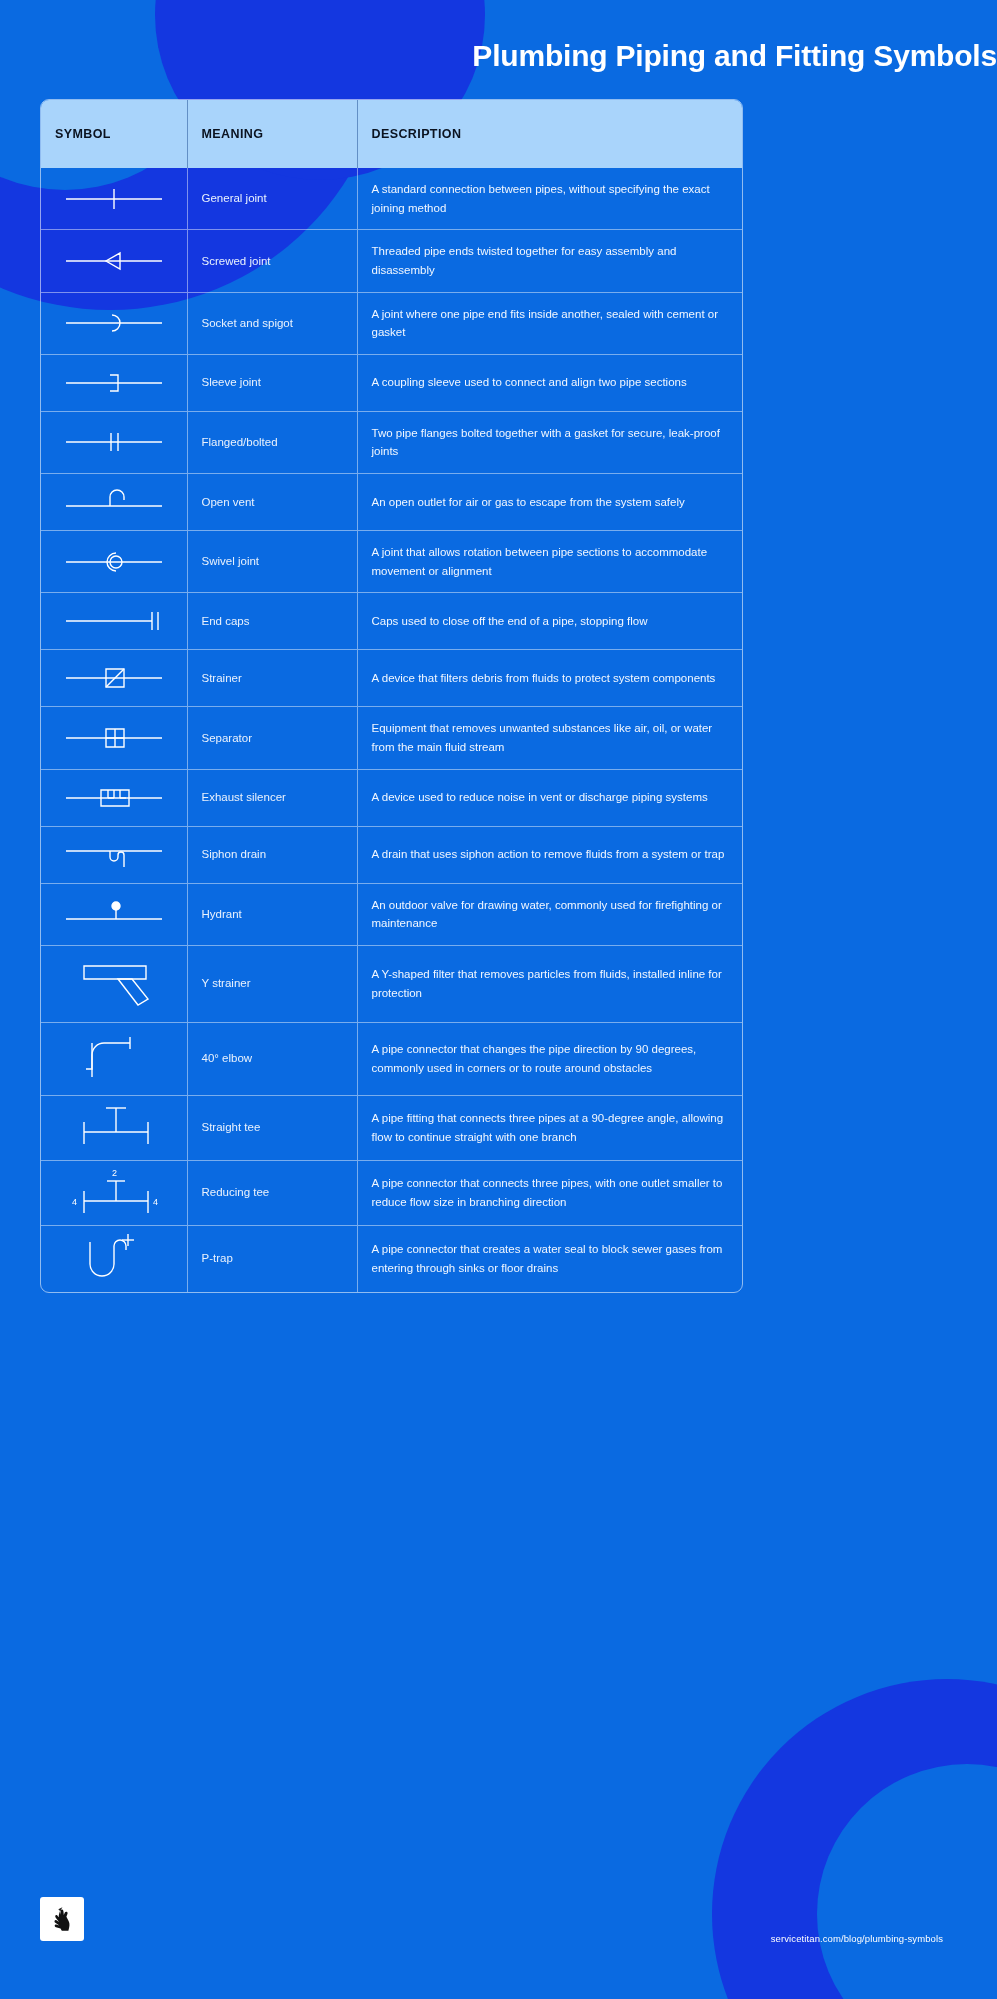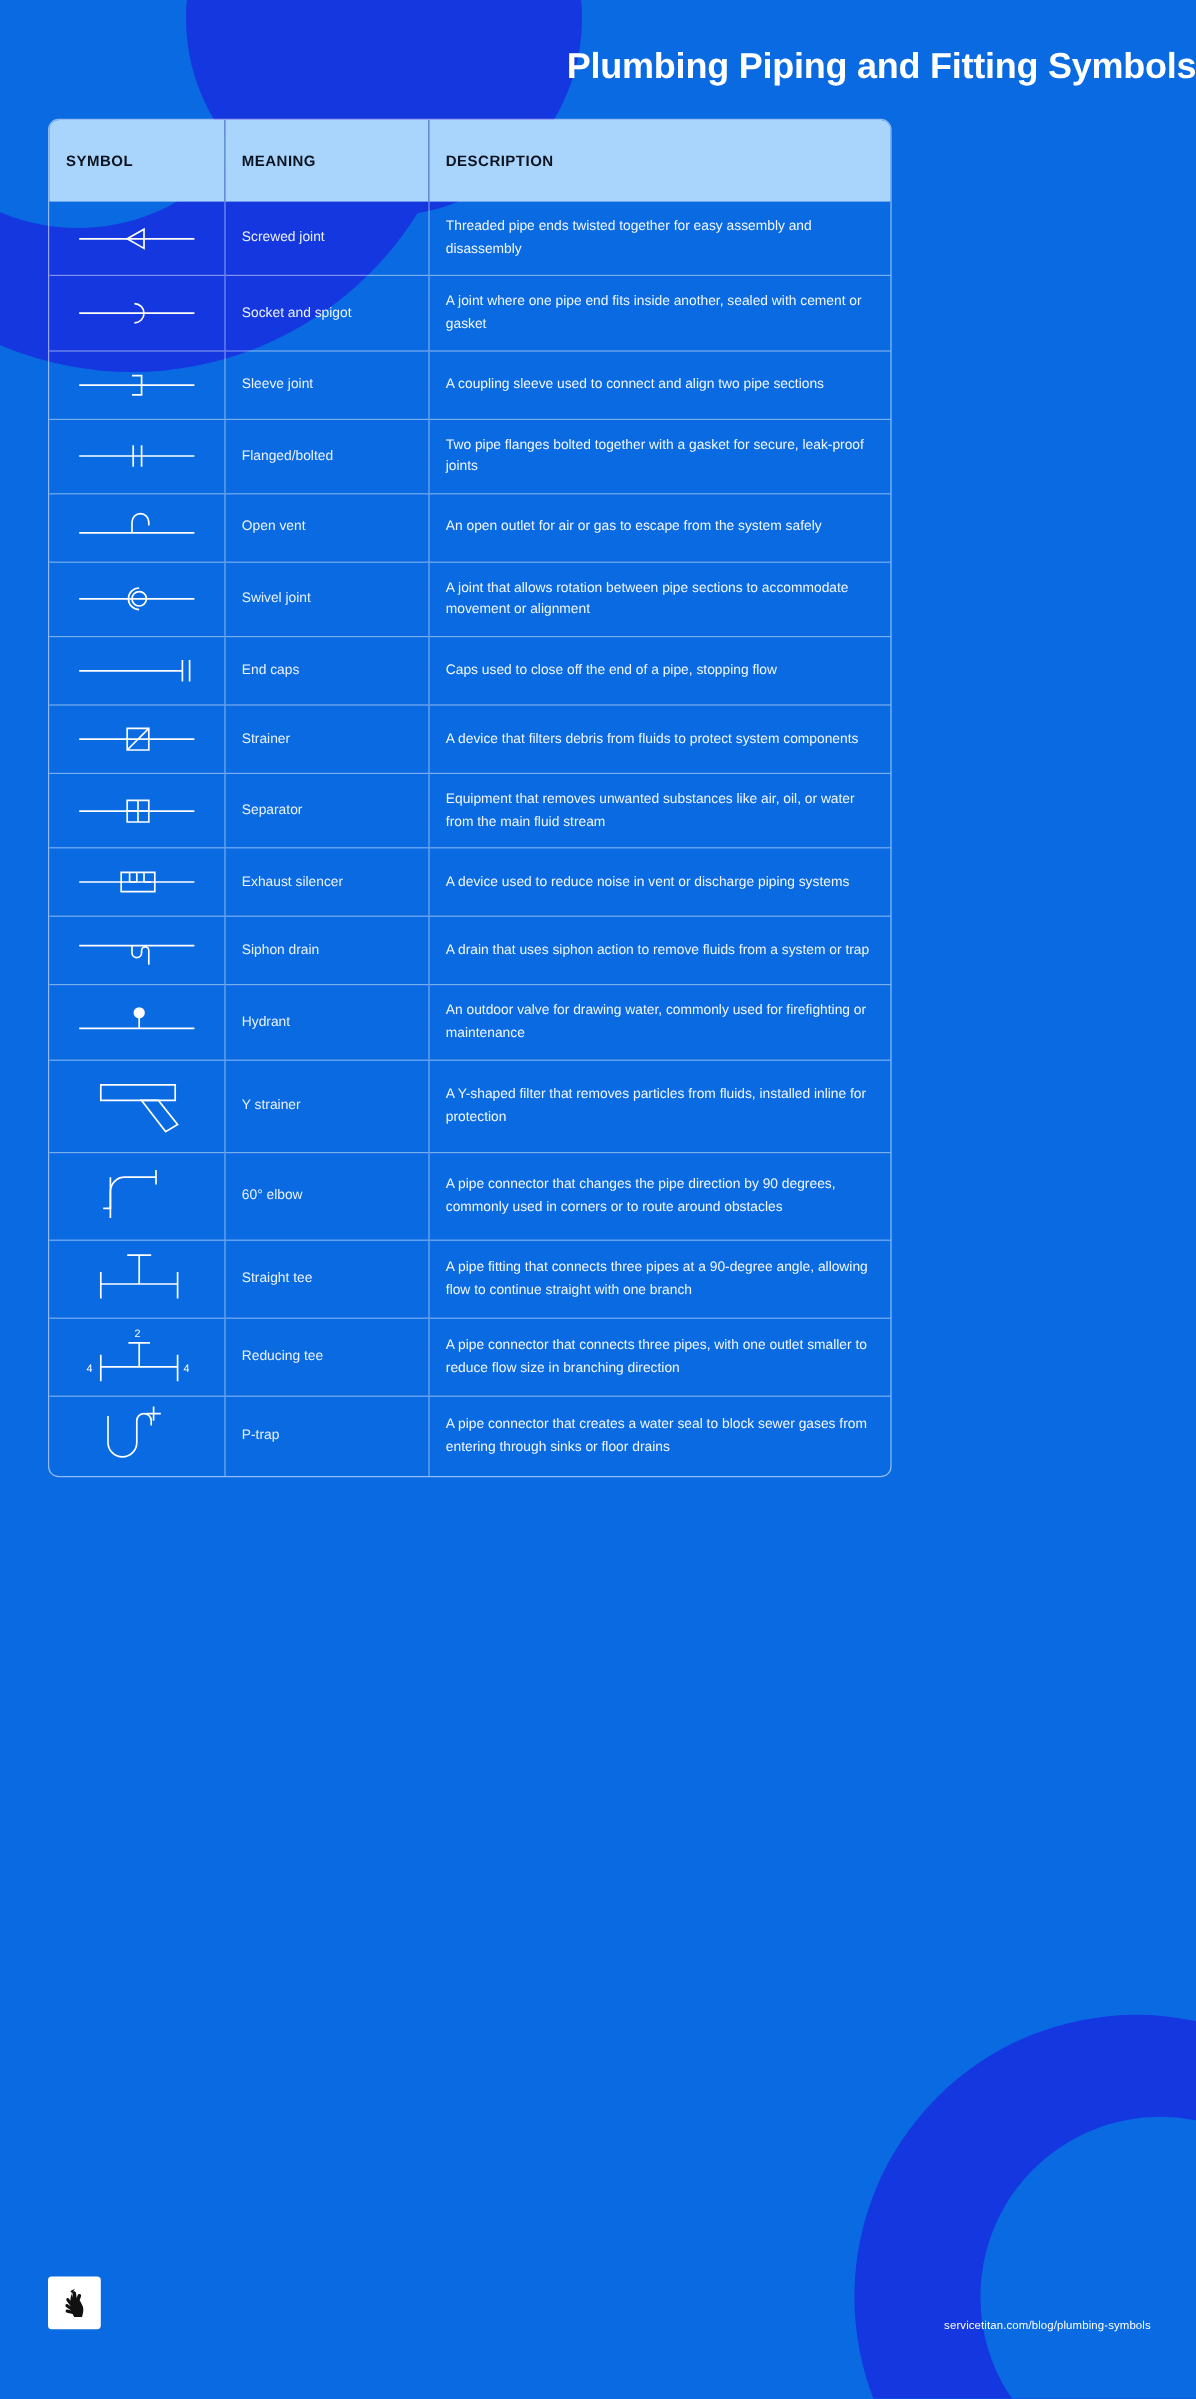"General joint" tr { html: none -> <tr> <td> <svg> <line></line> <line></line> </svg> </td> <td>General joint</td> <td>A standard connection between pipes, without specifying the exact joining method</td> </tr> }
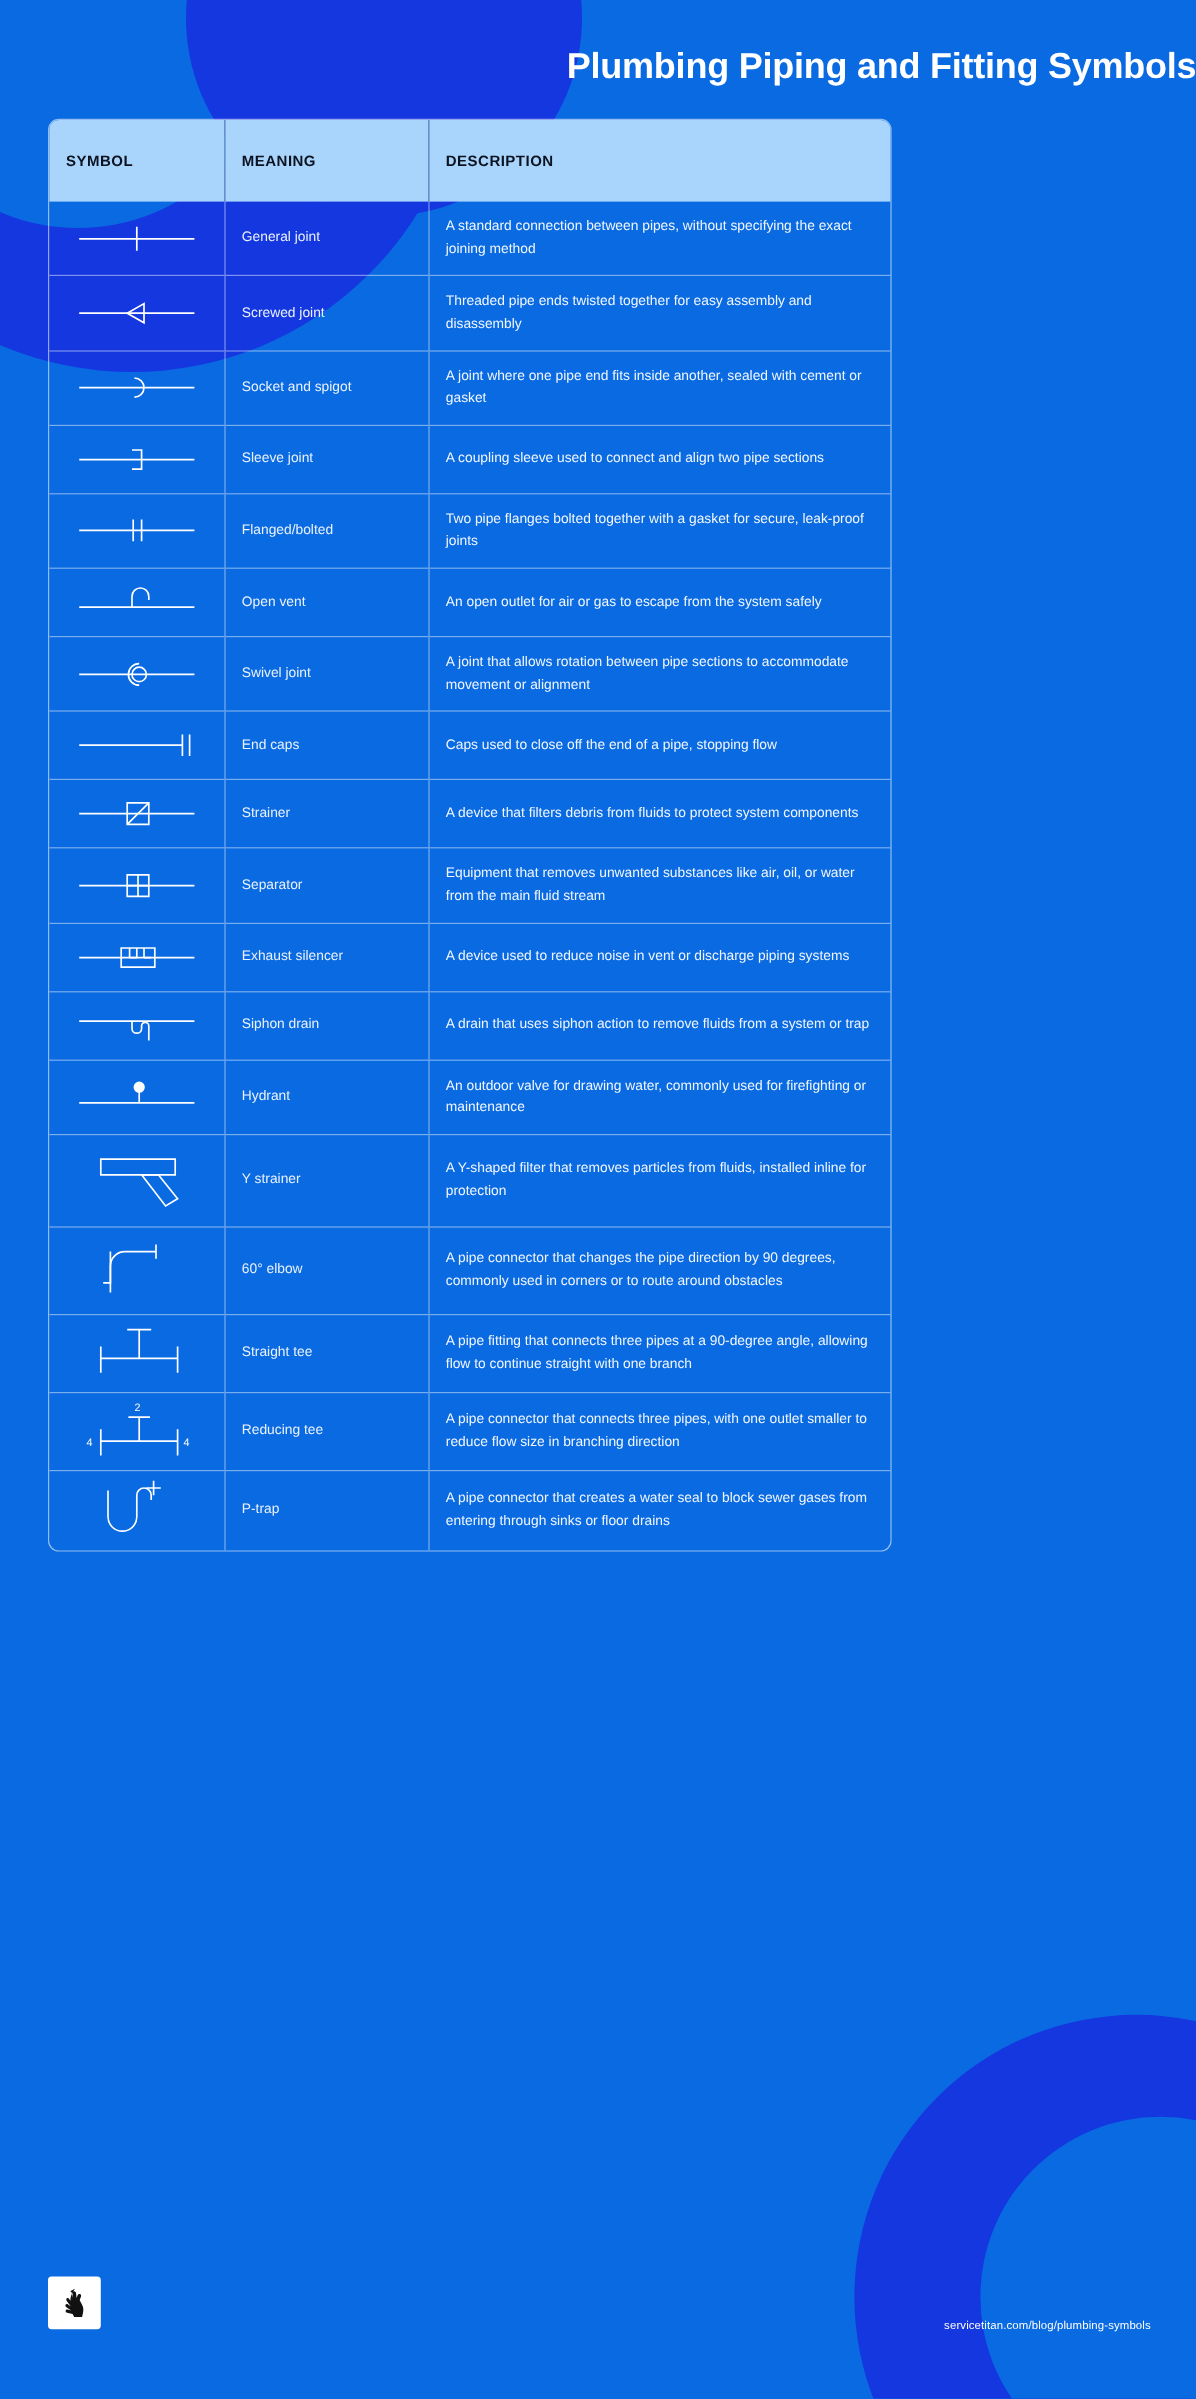"60° elbow" td.meaning { text: 60 -> 40 }
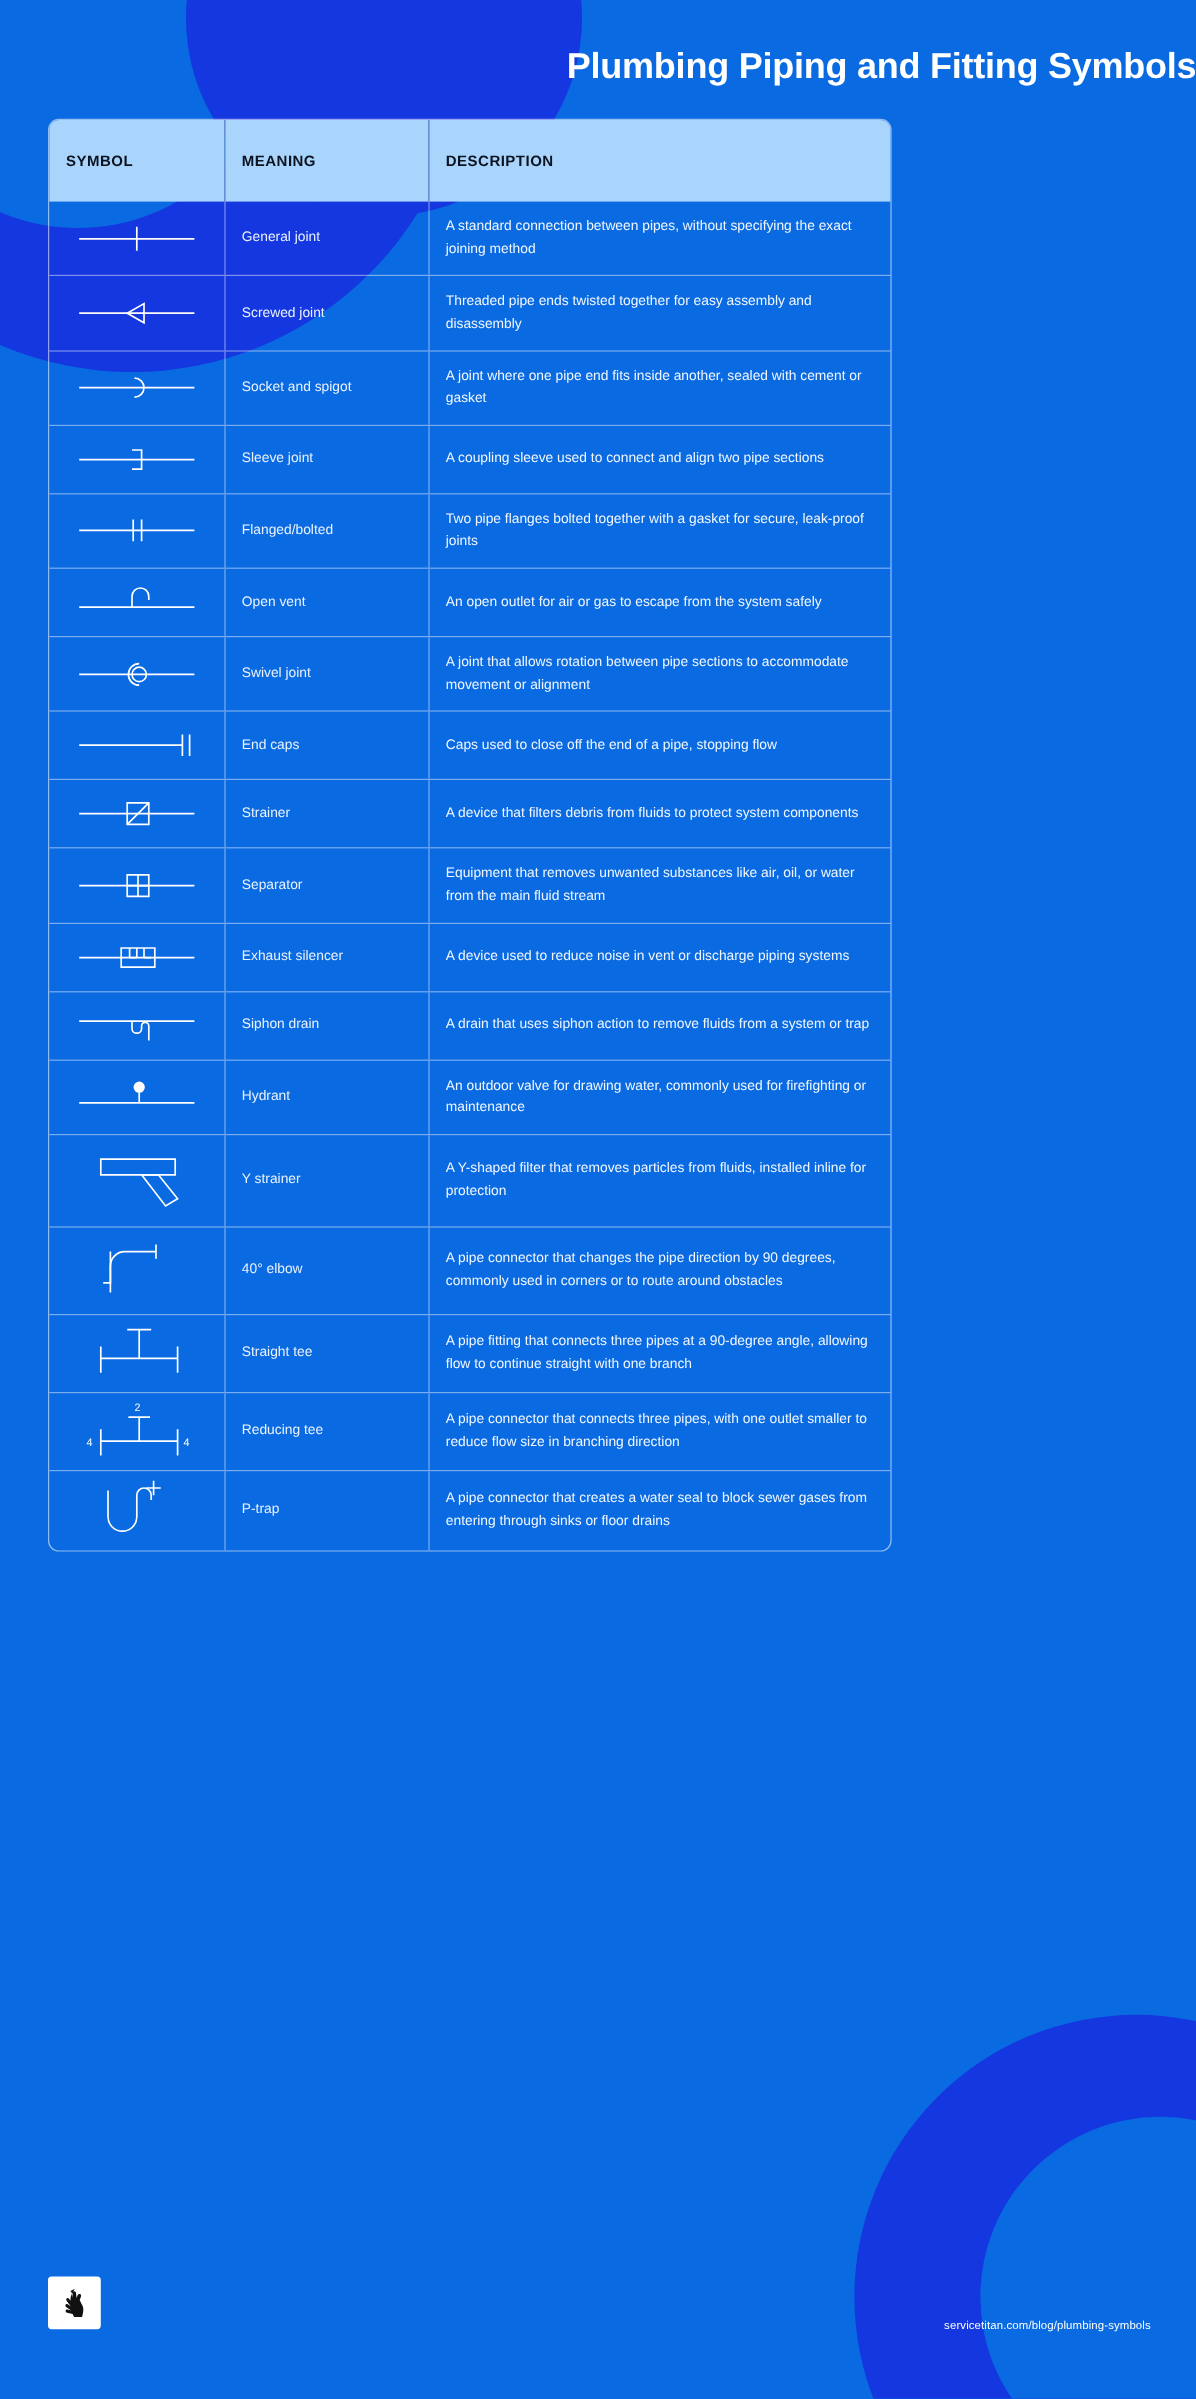"servicetitan.com/blog/plumbing-symbols" #footer-url { right: 38px -> 54px }
